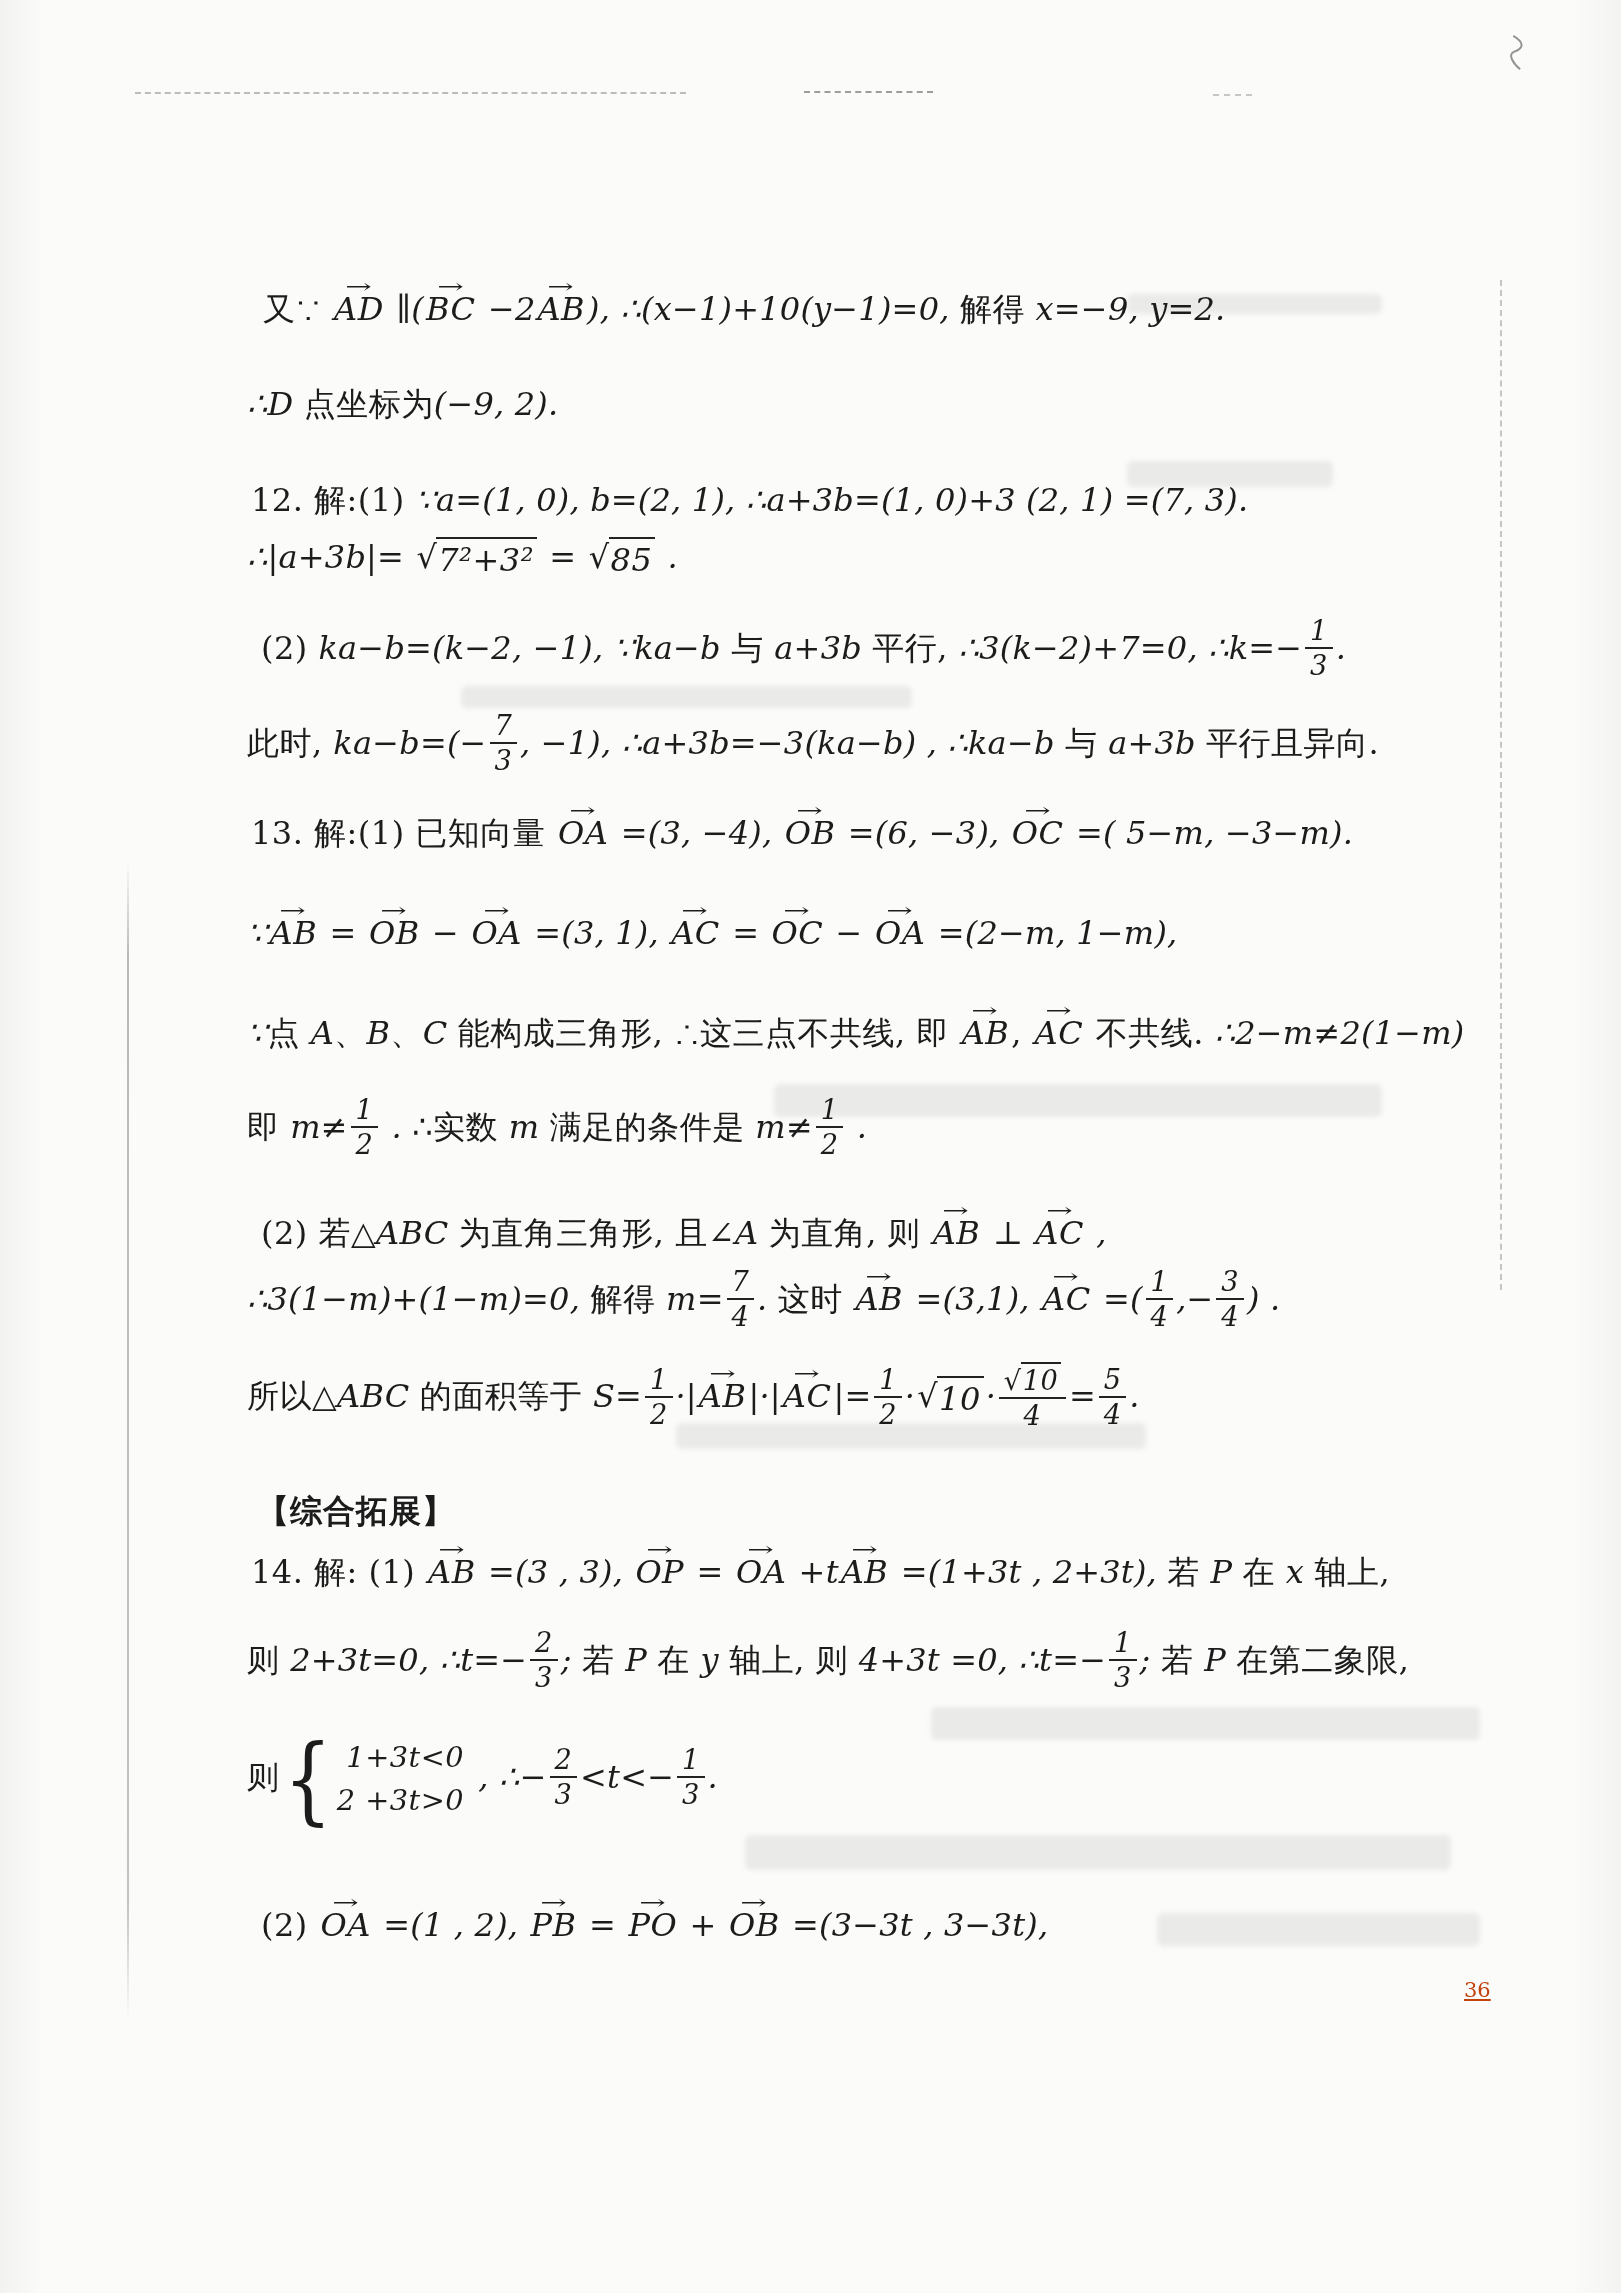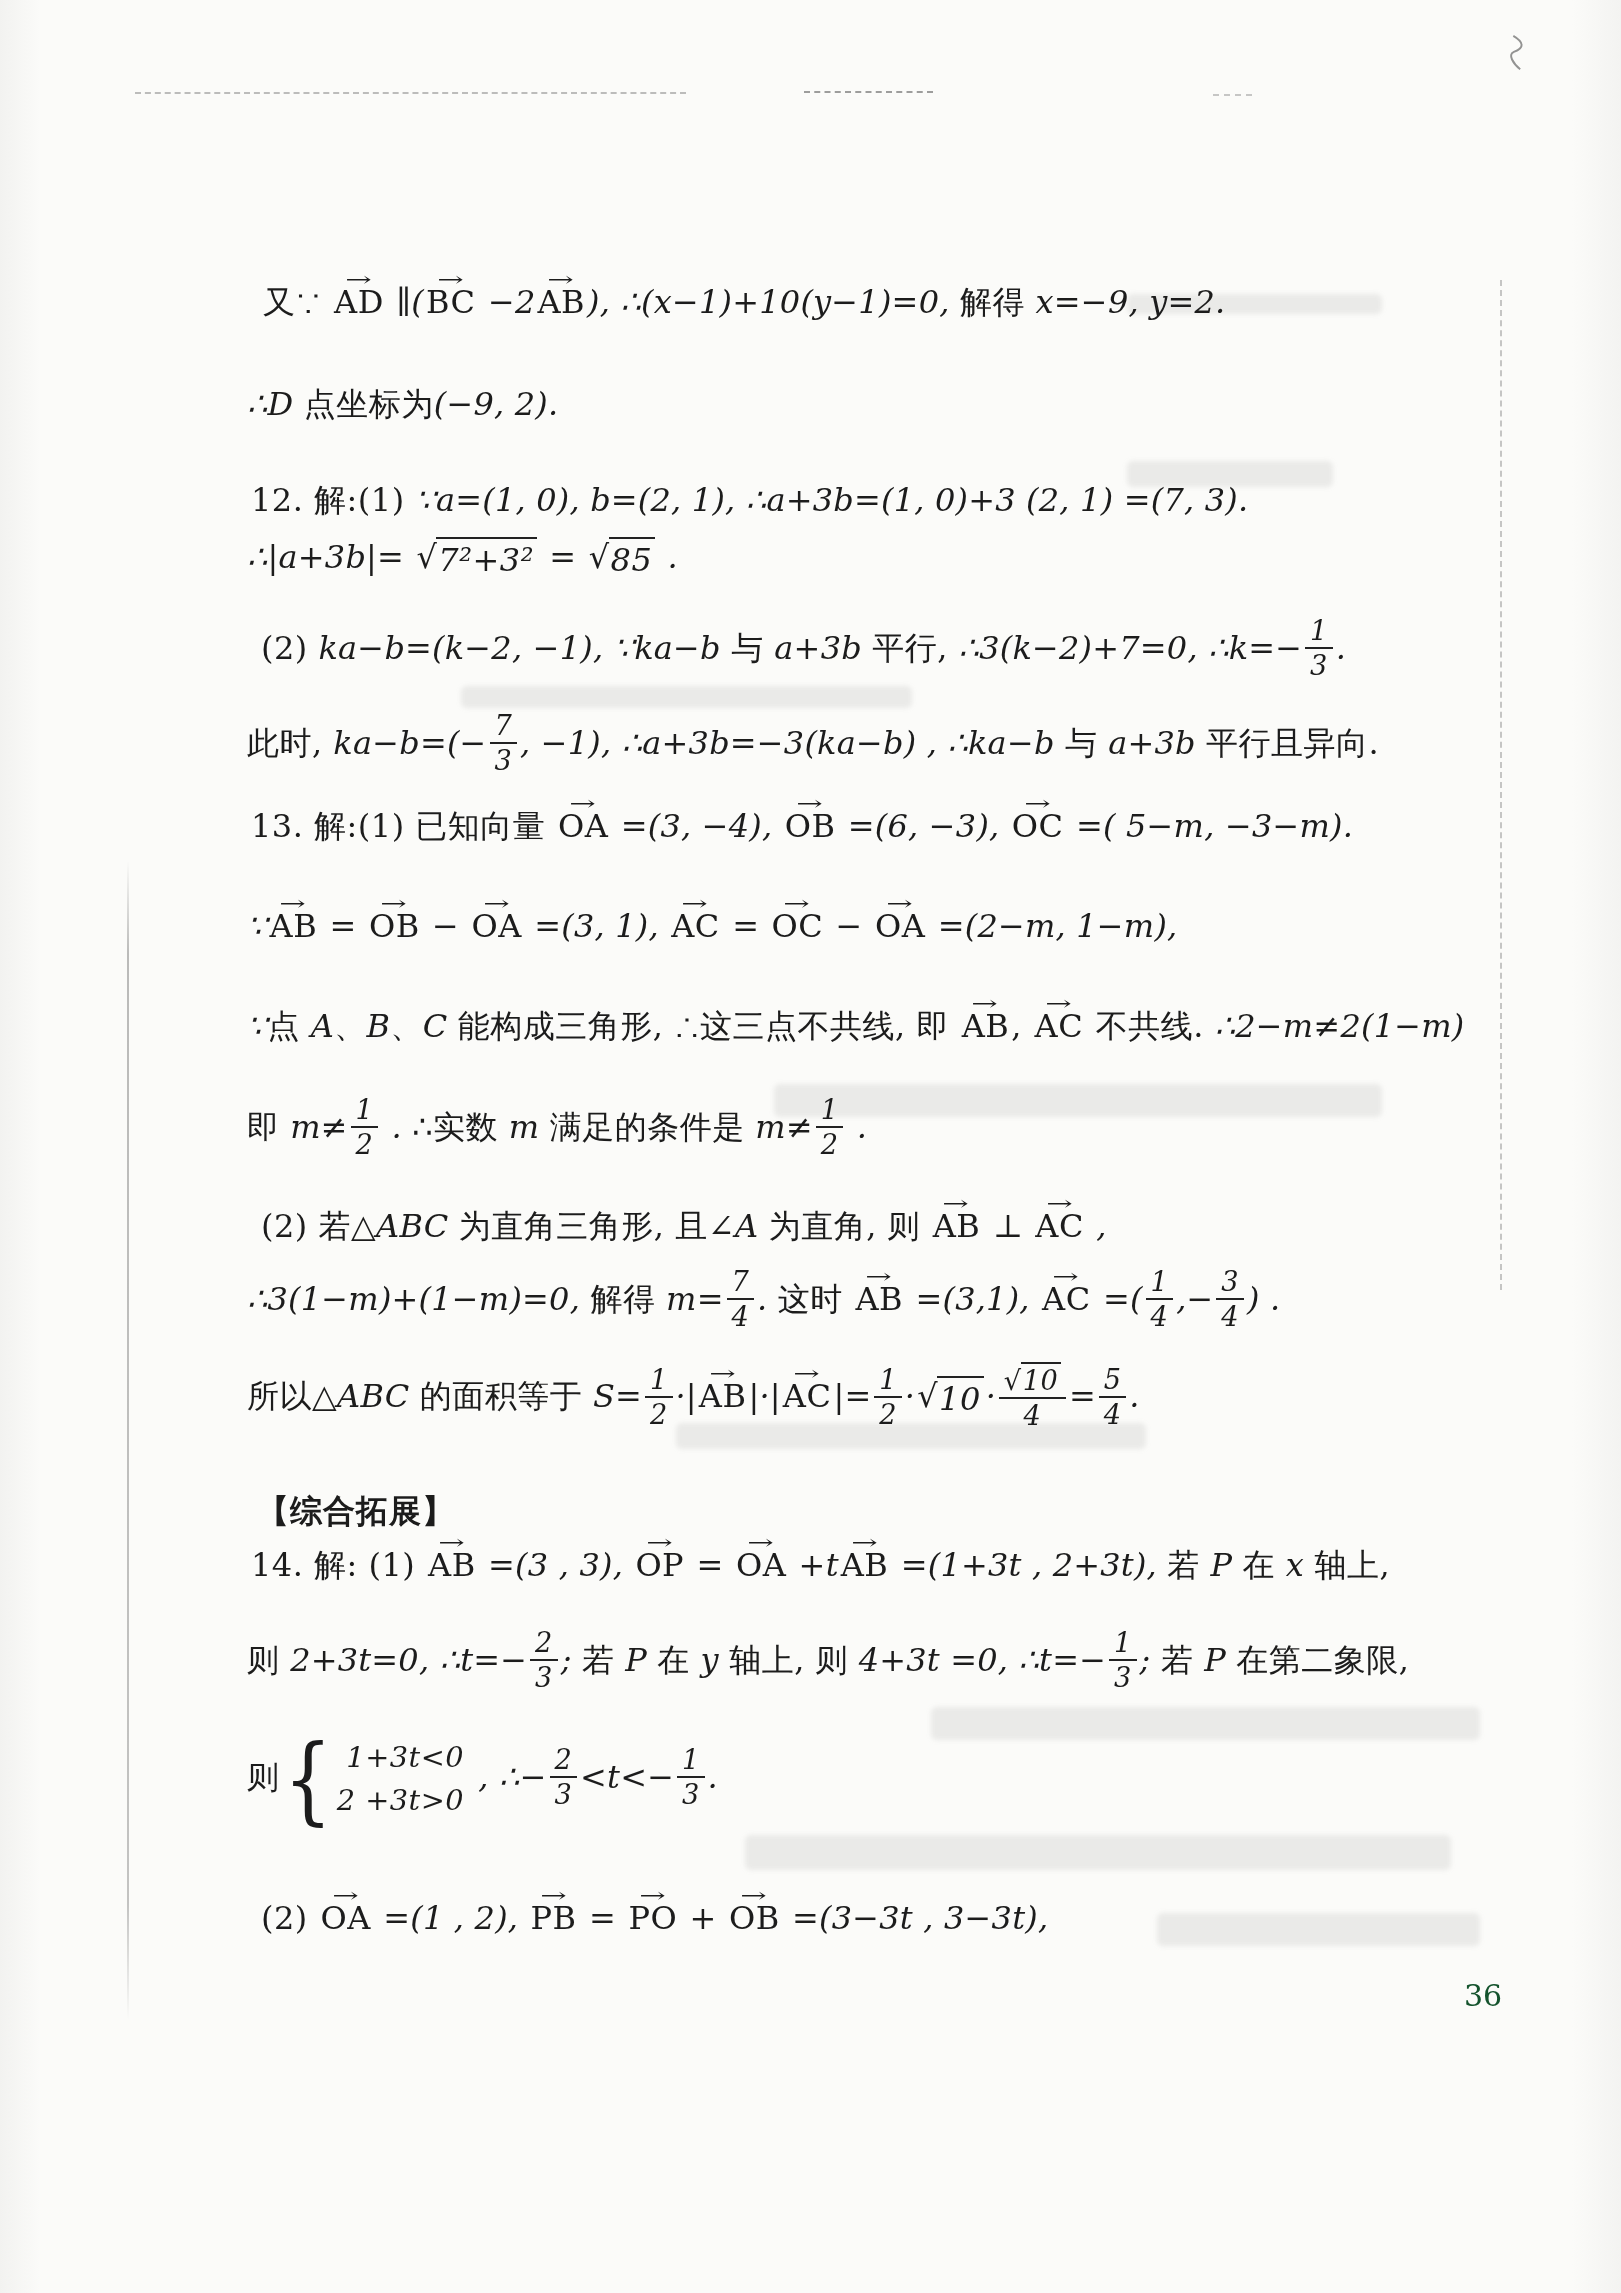"AD" .vec { font-style: none -> italic; margin: 0 2px -> 7px 2px }
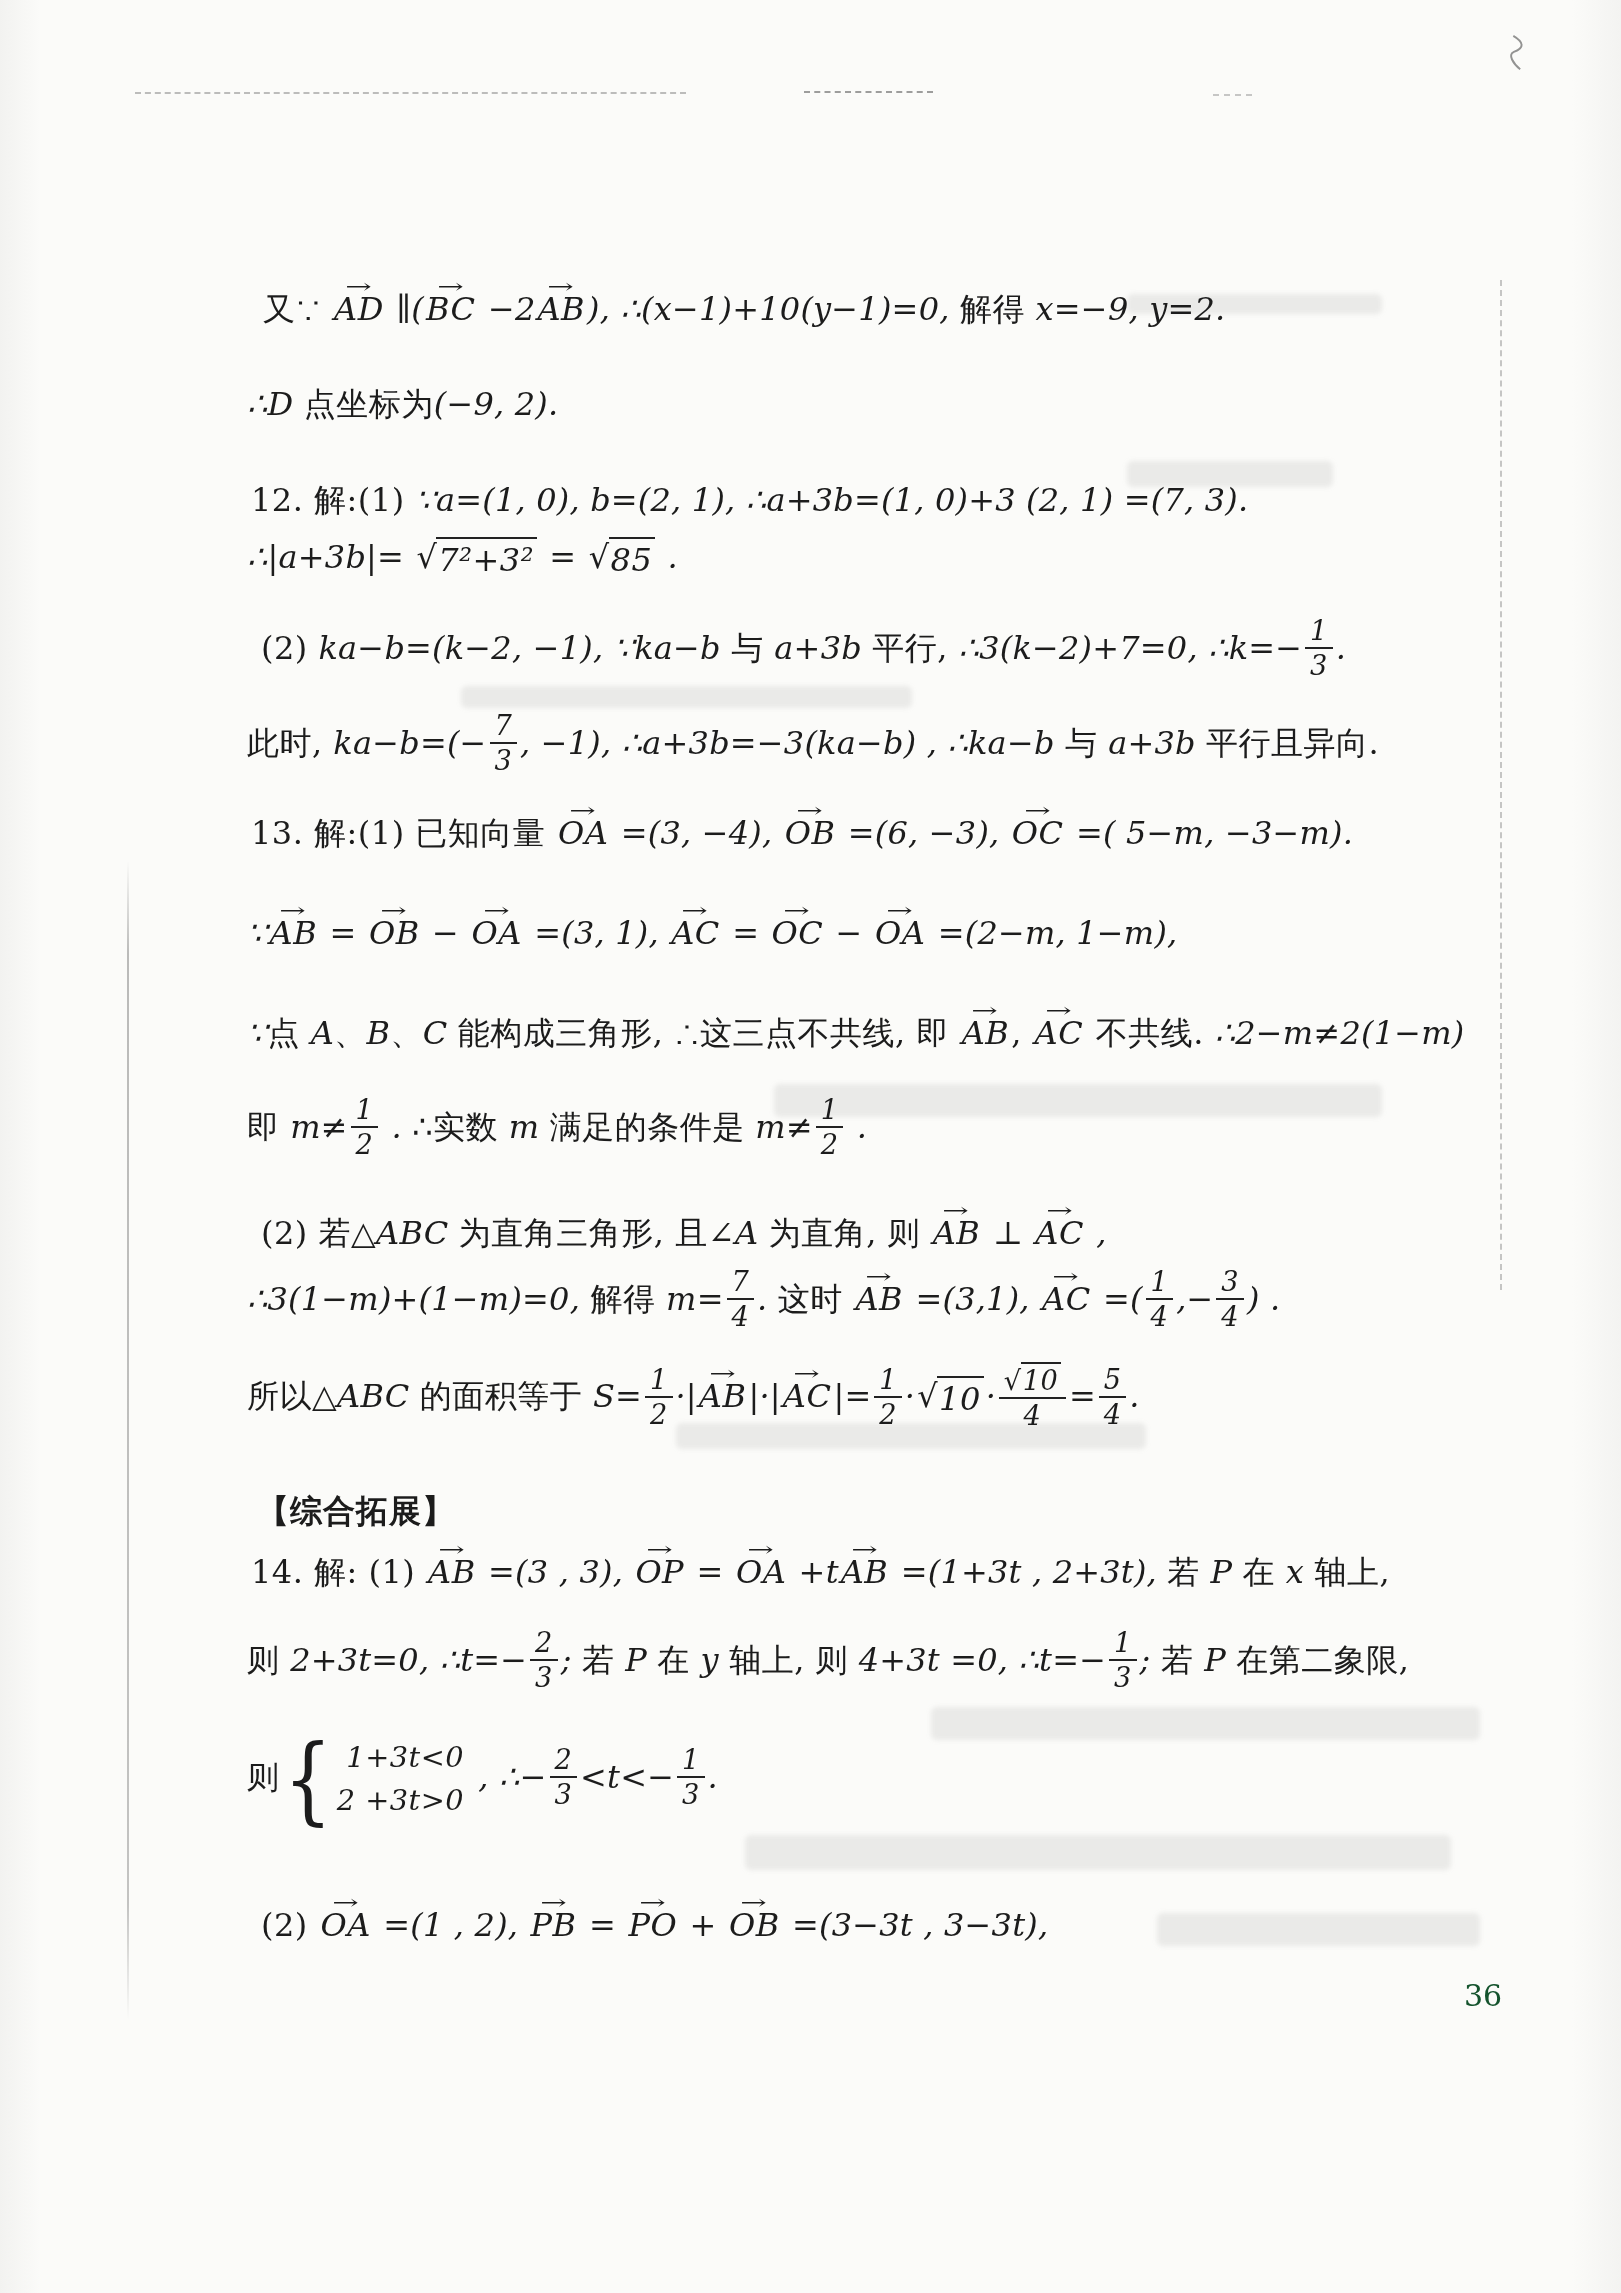"36" .page-number { color: #14532d -> #c2410c; font-size: 30px -> 21px; text-decoration: none -> underline }
